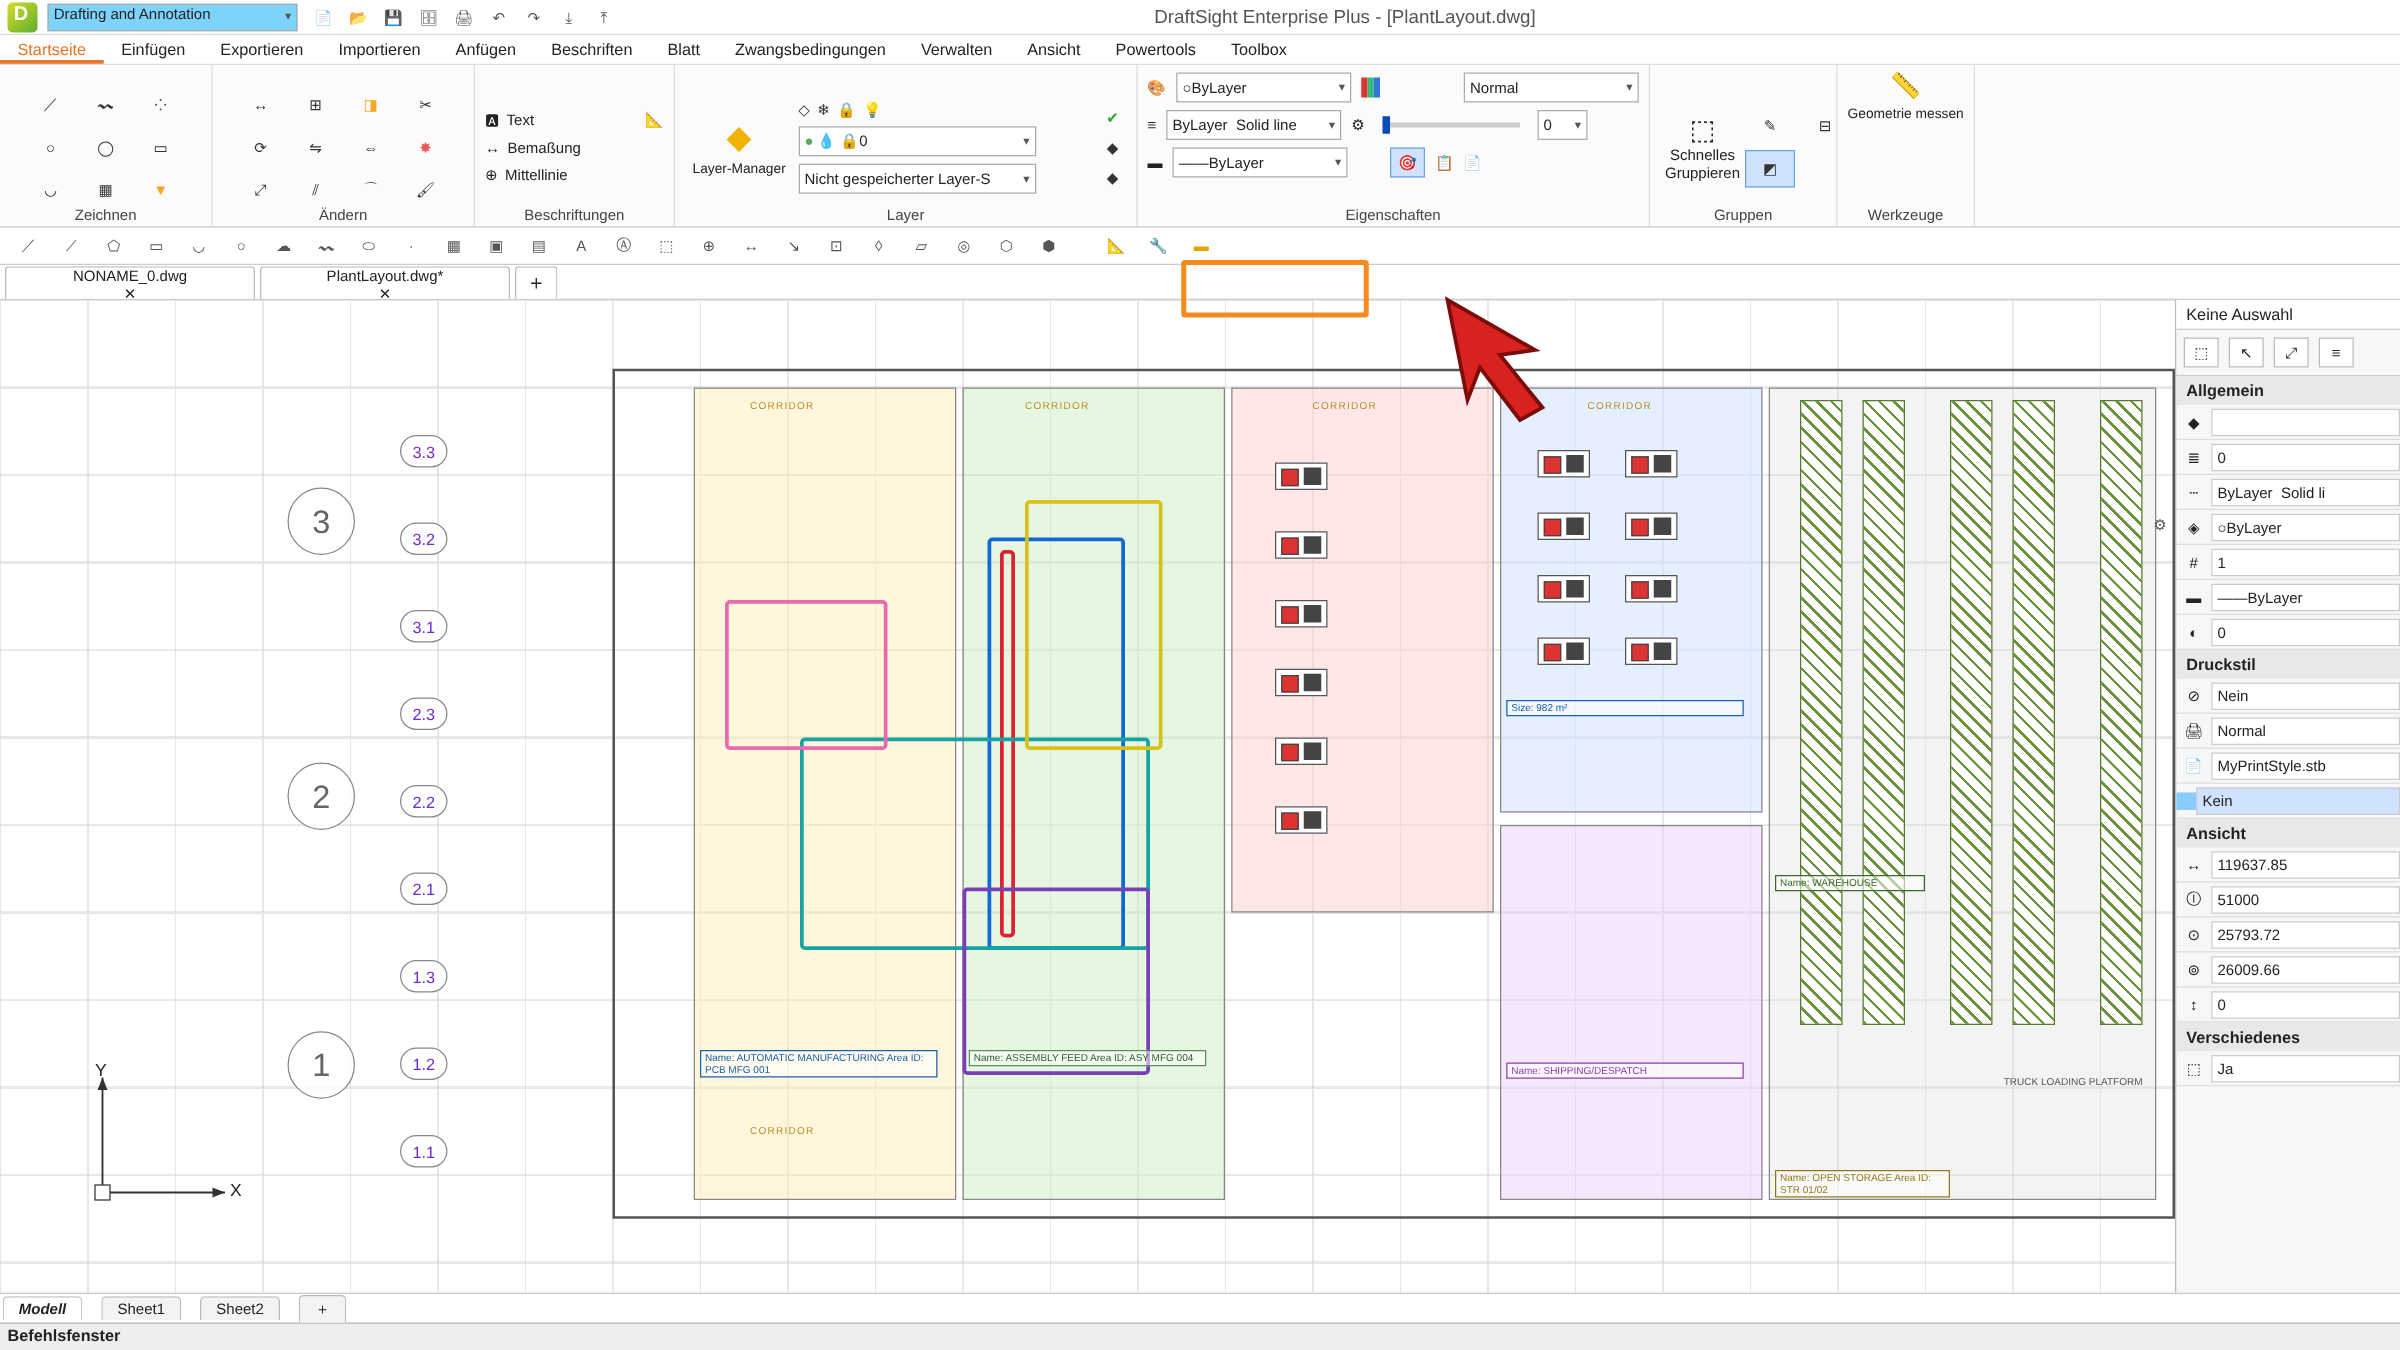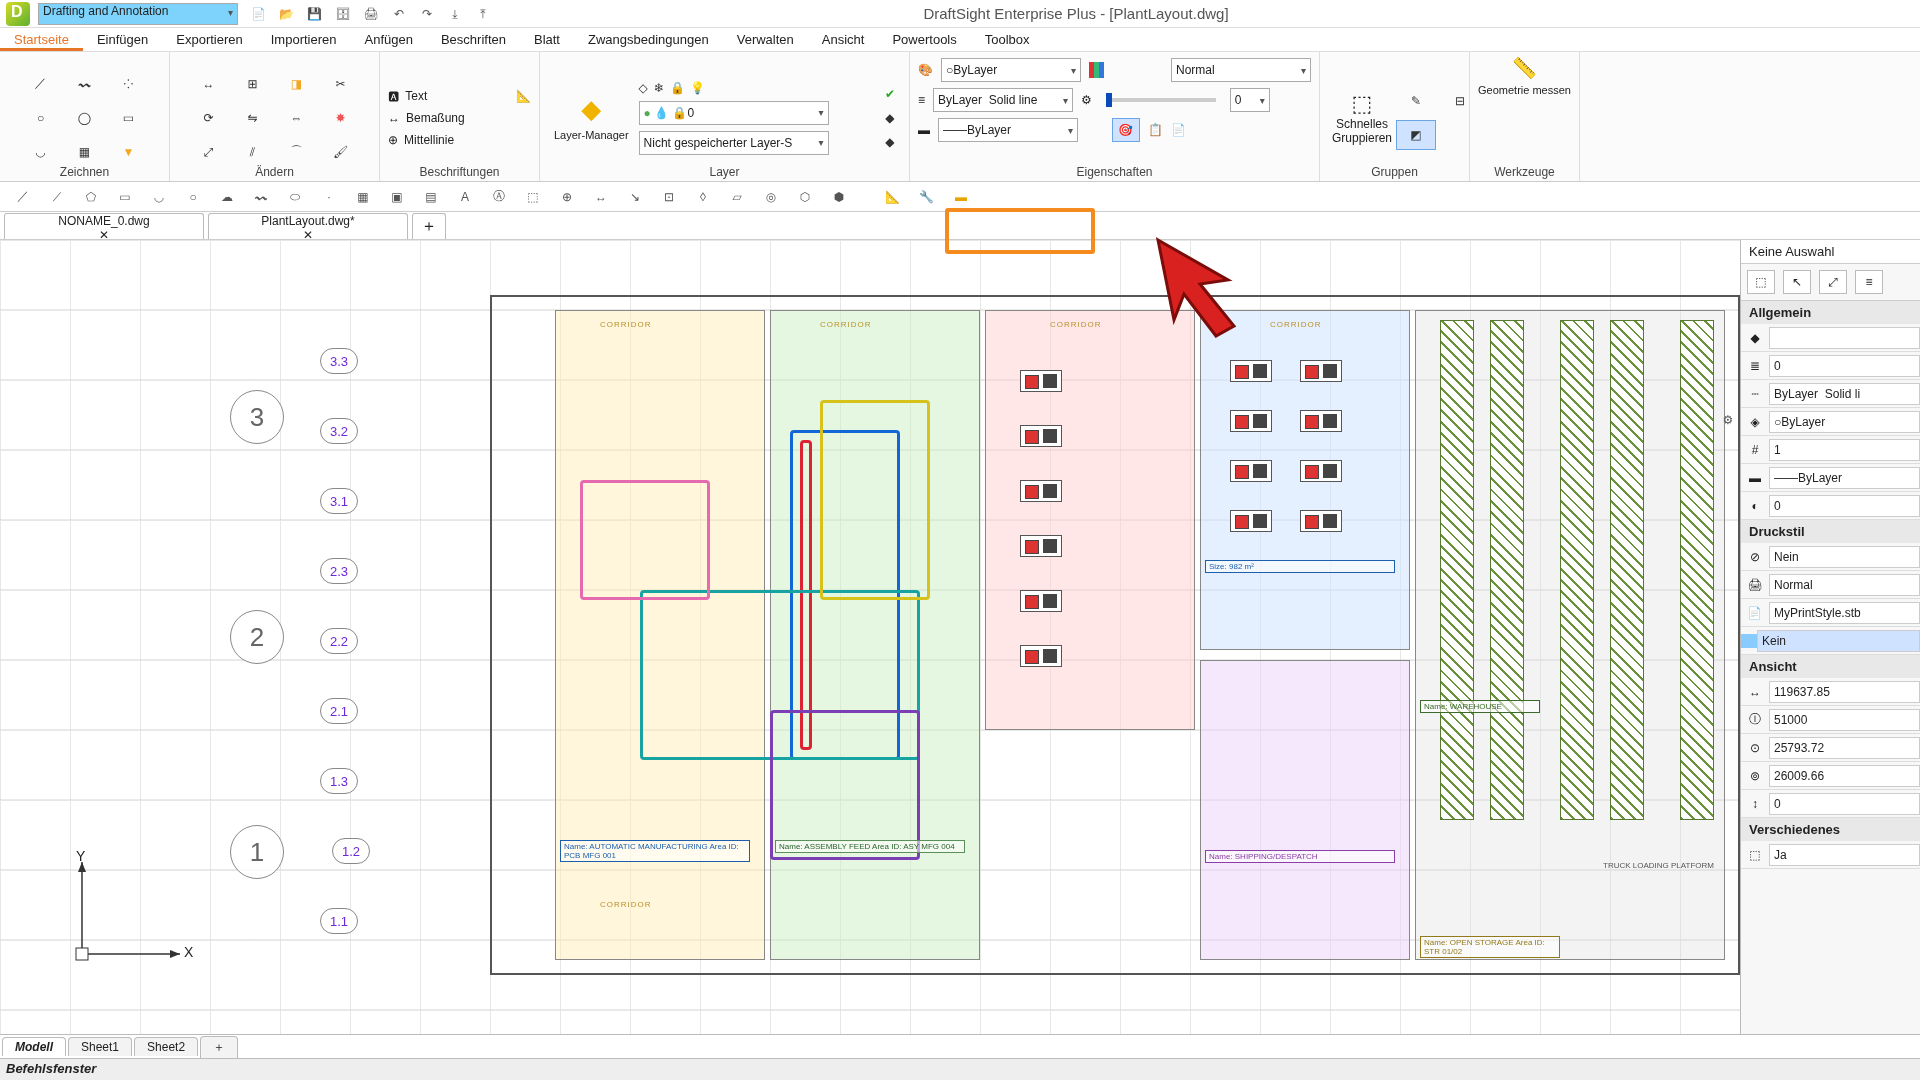"1.2" div.sub-bubble { left: 332px -> 320px }
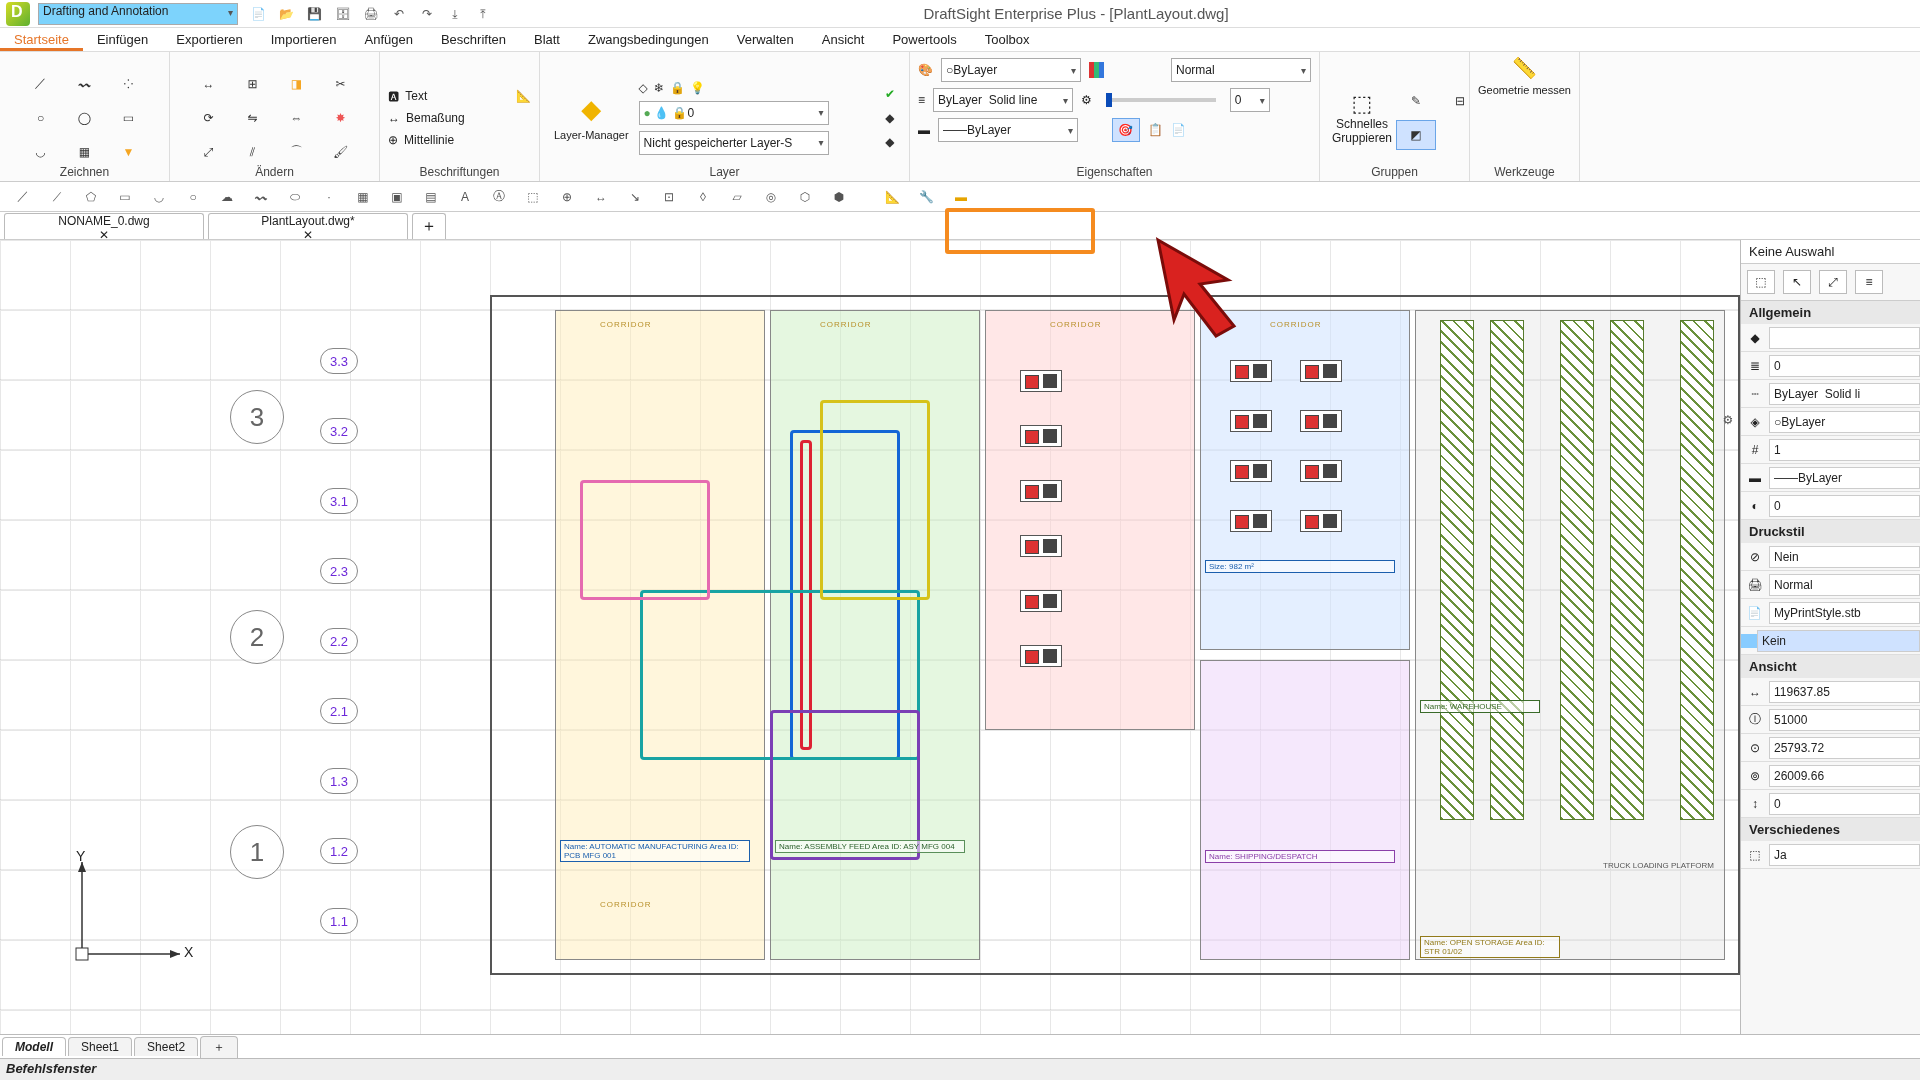"Modell" .btm-tabs { gap: 2px -> 15px }
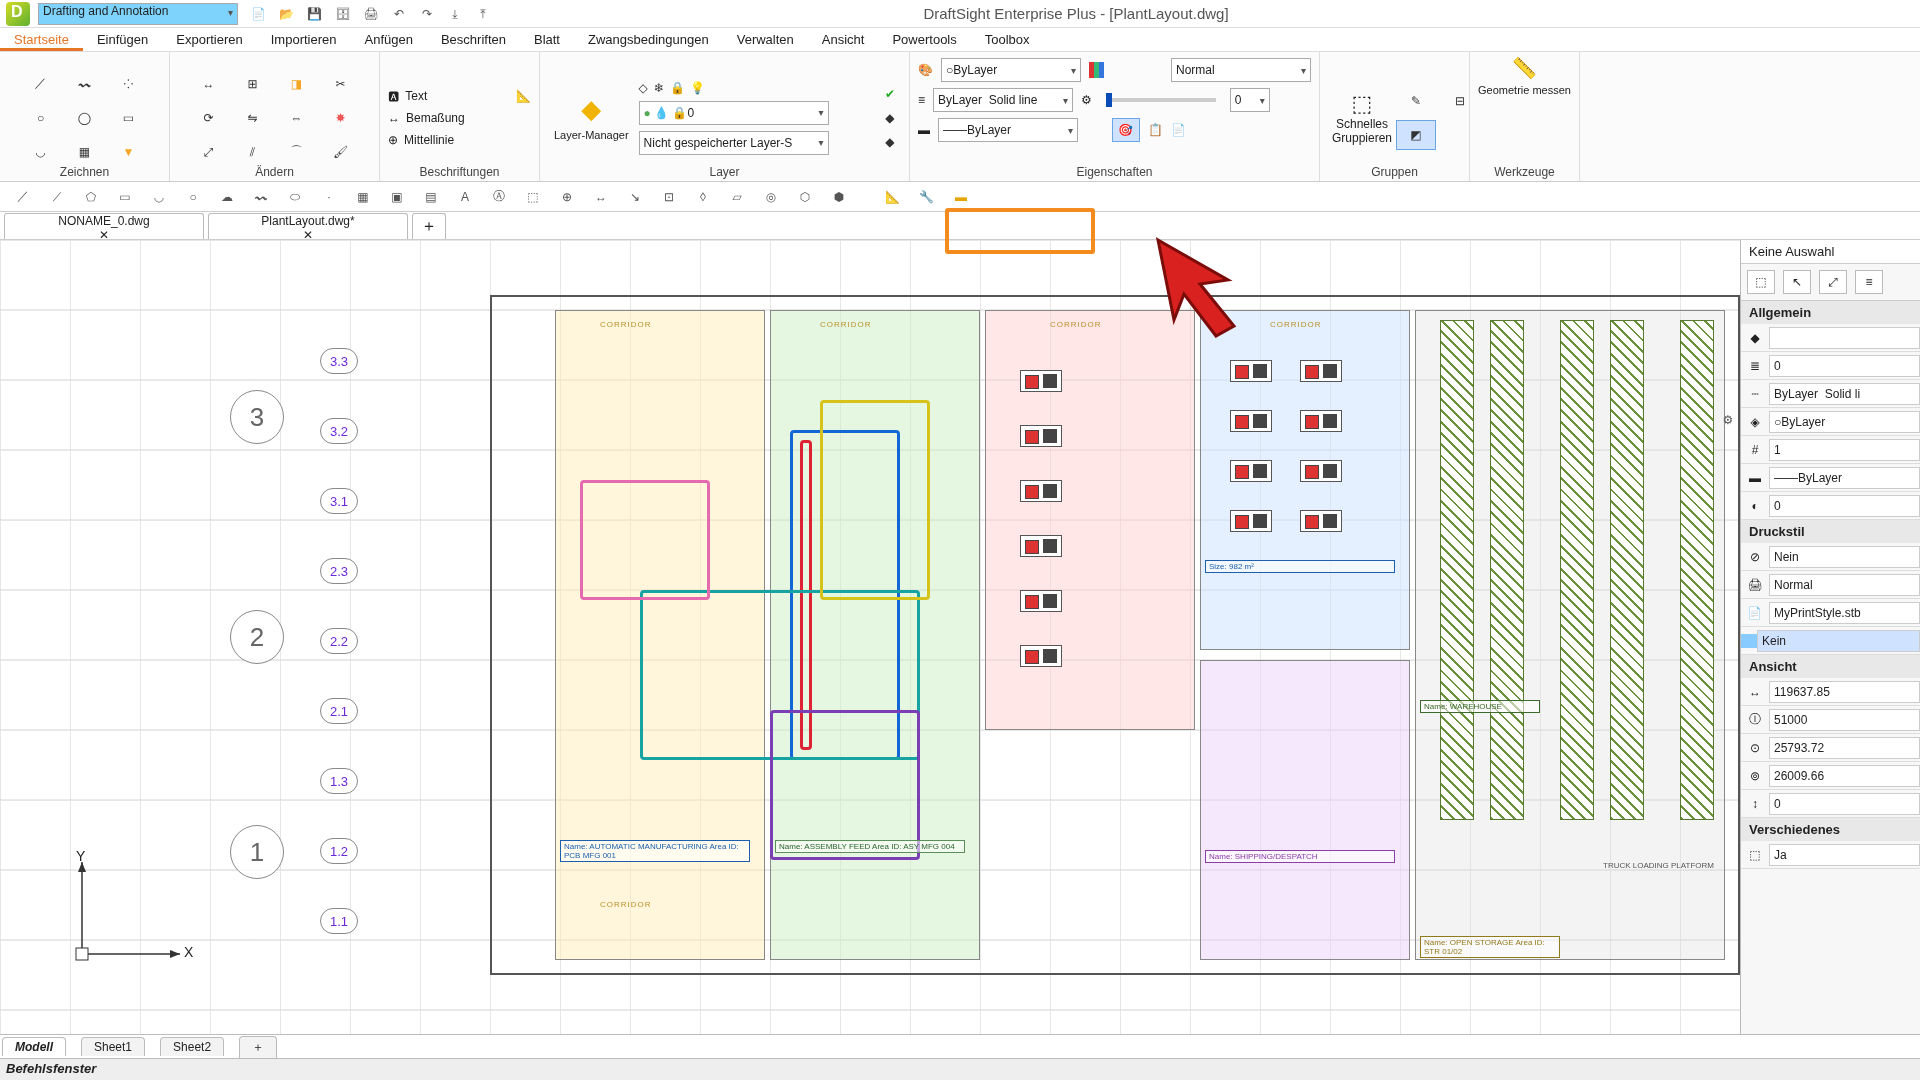"Befehlsfenster" .cmdbar { font-style: italic -> none }
